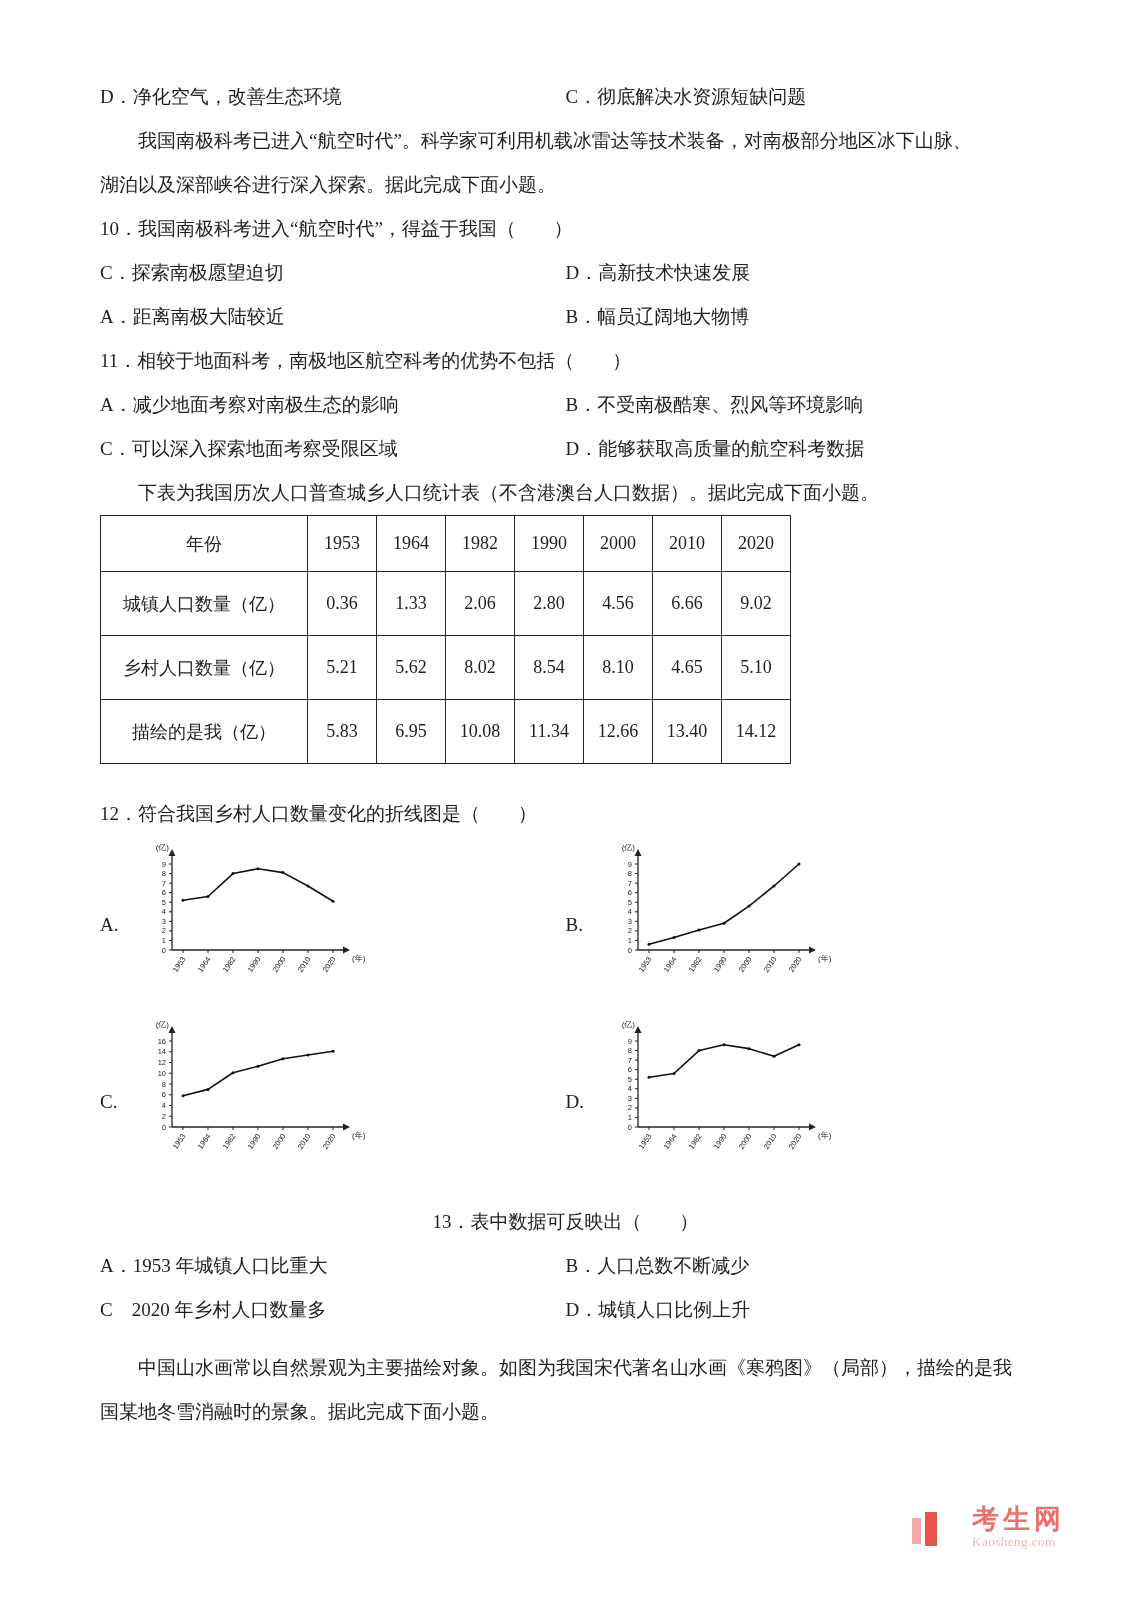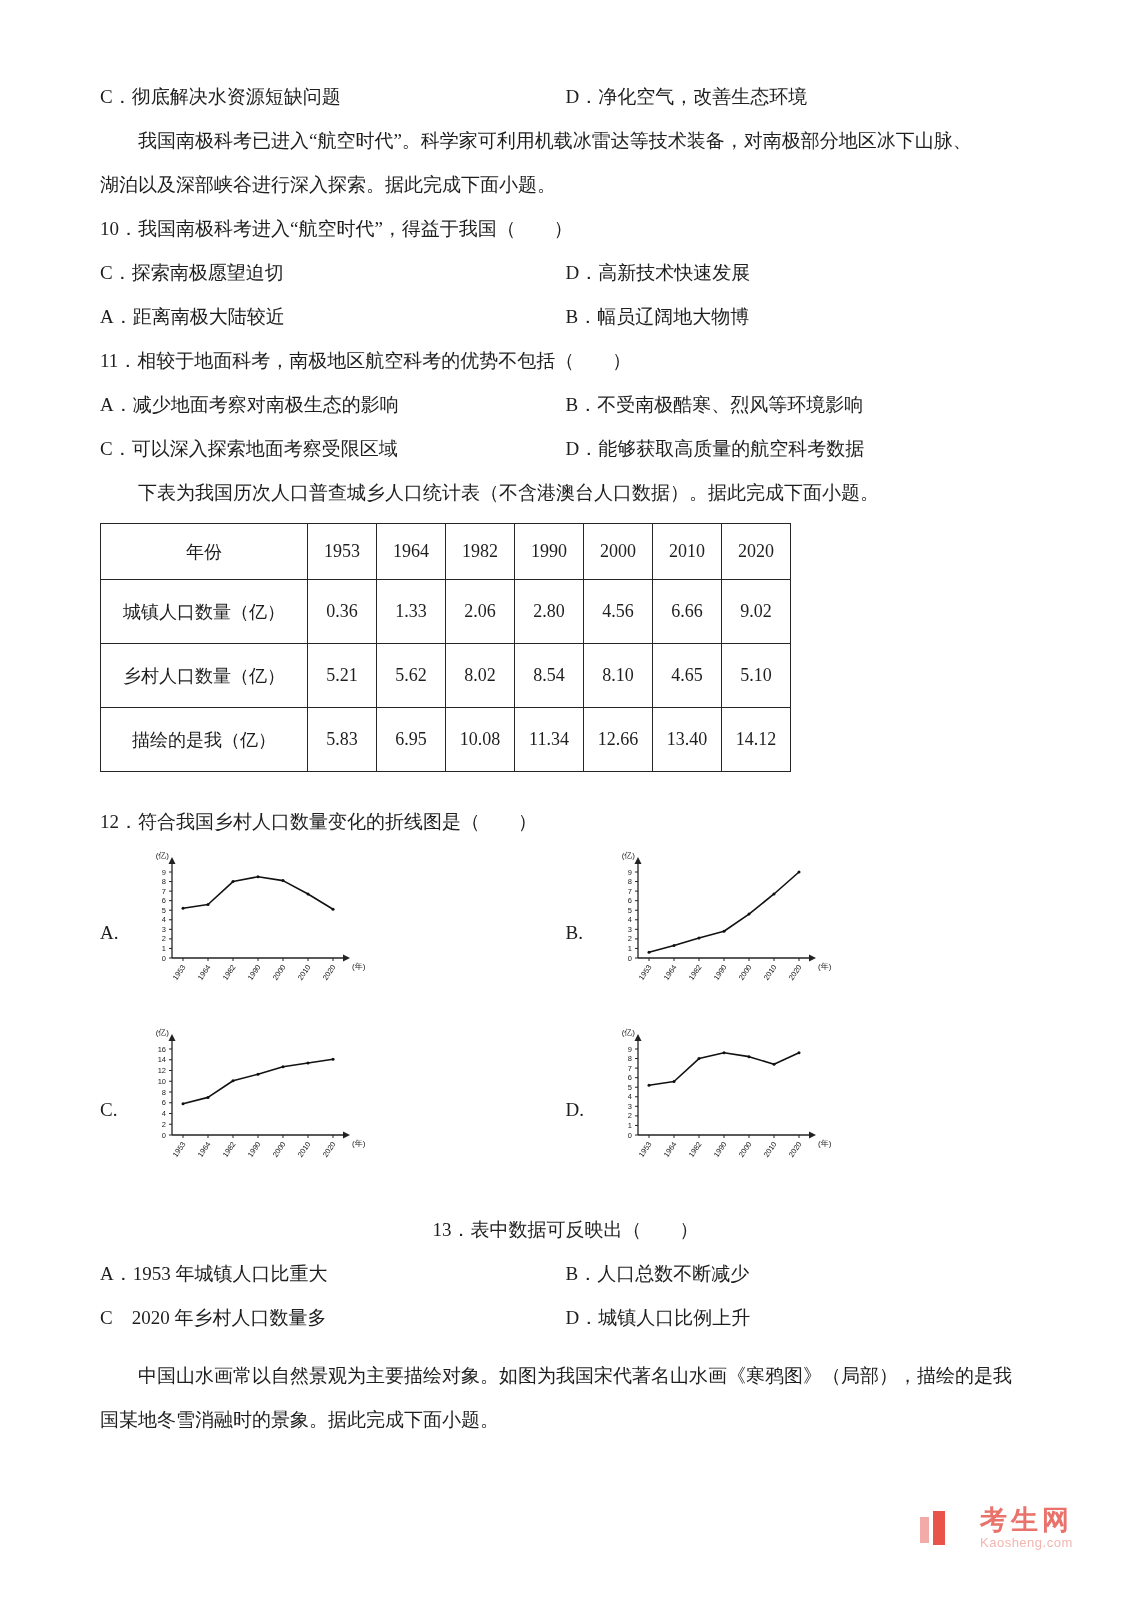"C．彻底解决水资源短缺问题" span.opt { order: before "D．净化空气，改善生态环境" -> after "D．净化空气，改善生态环境" }
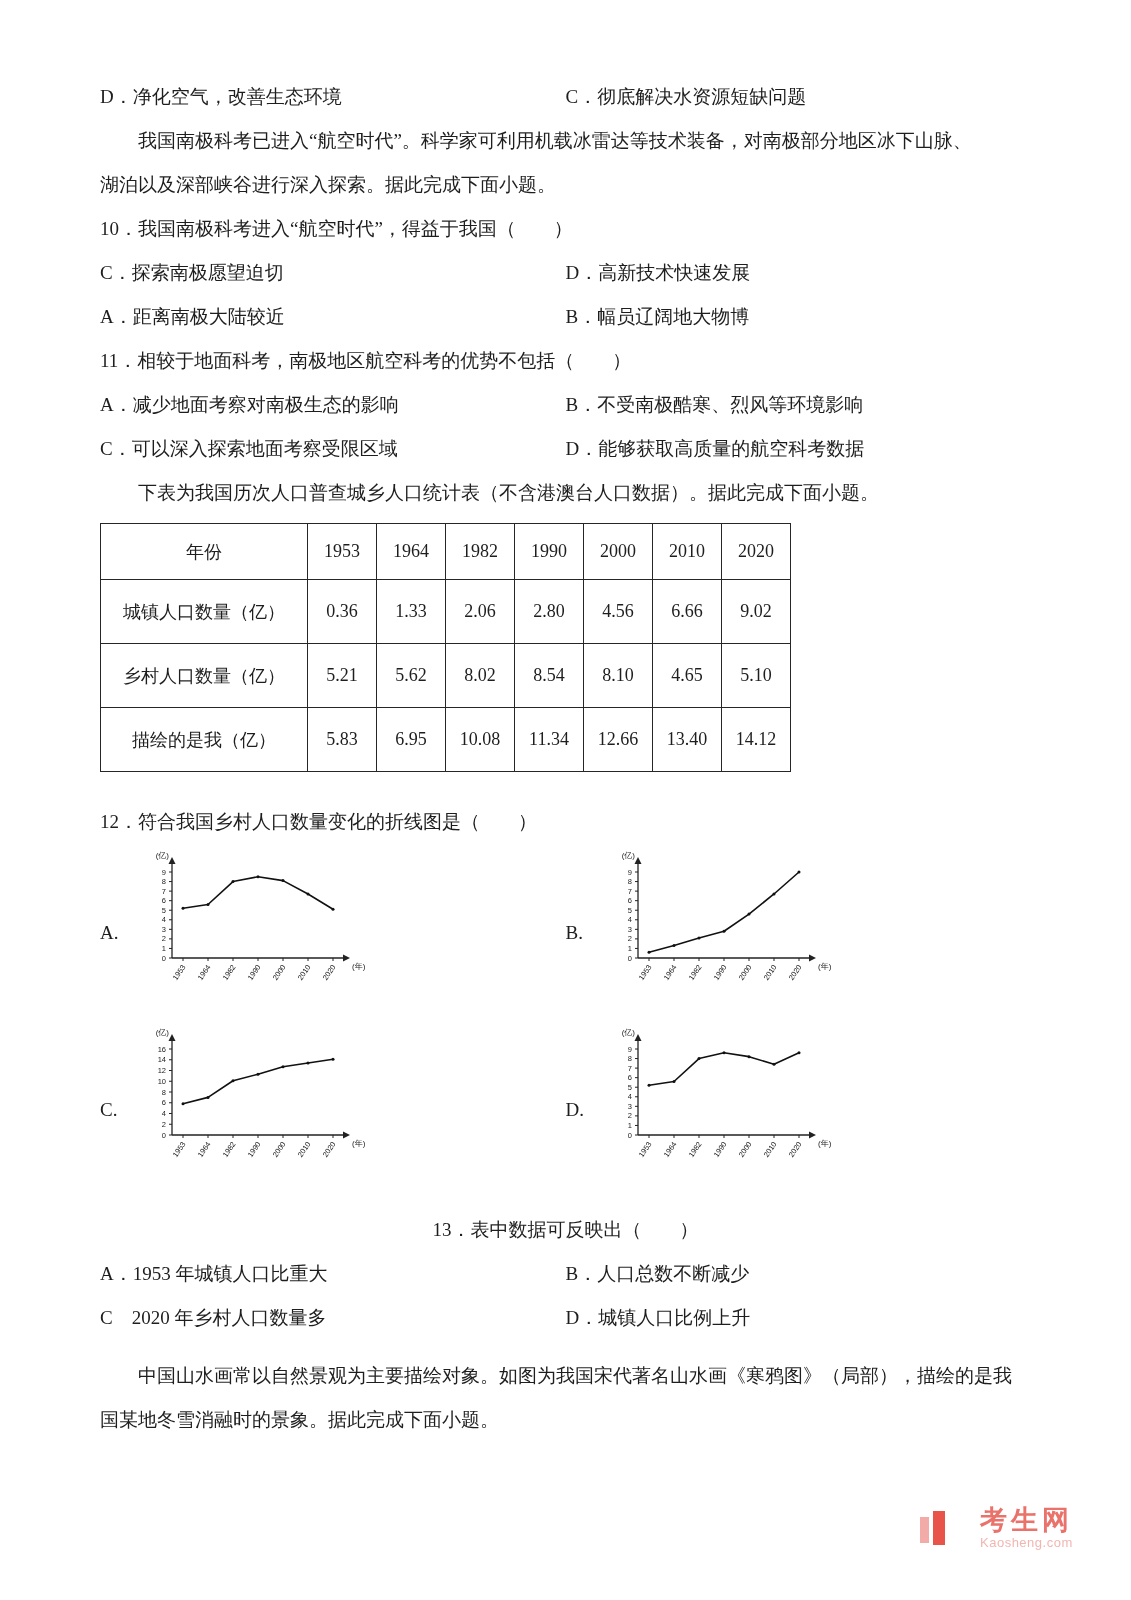"年份" table.pop { margin-top: 8px -> none }
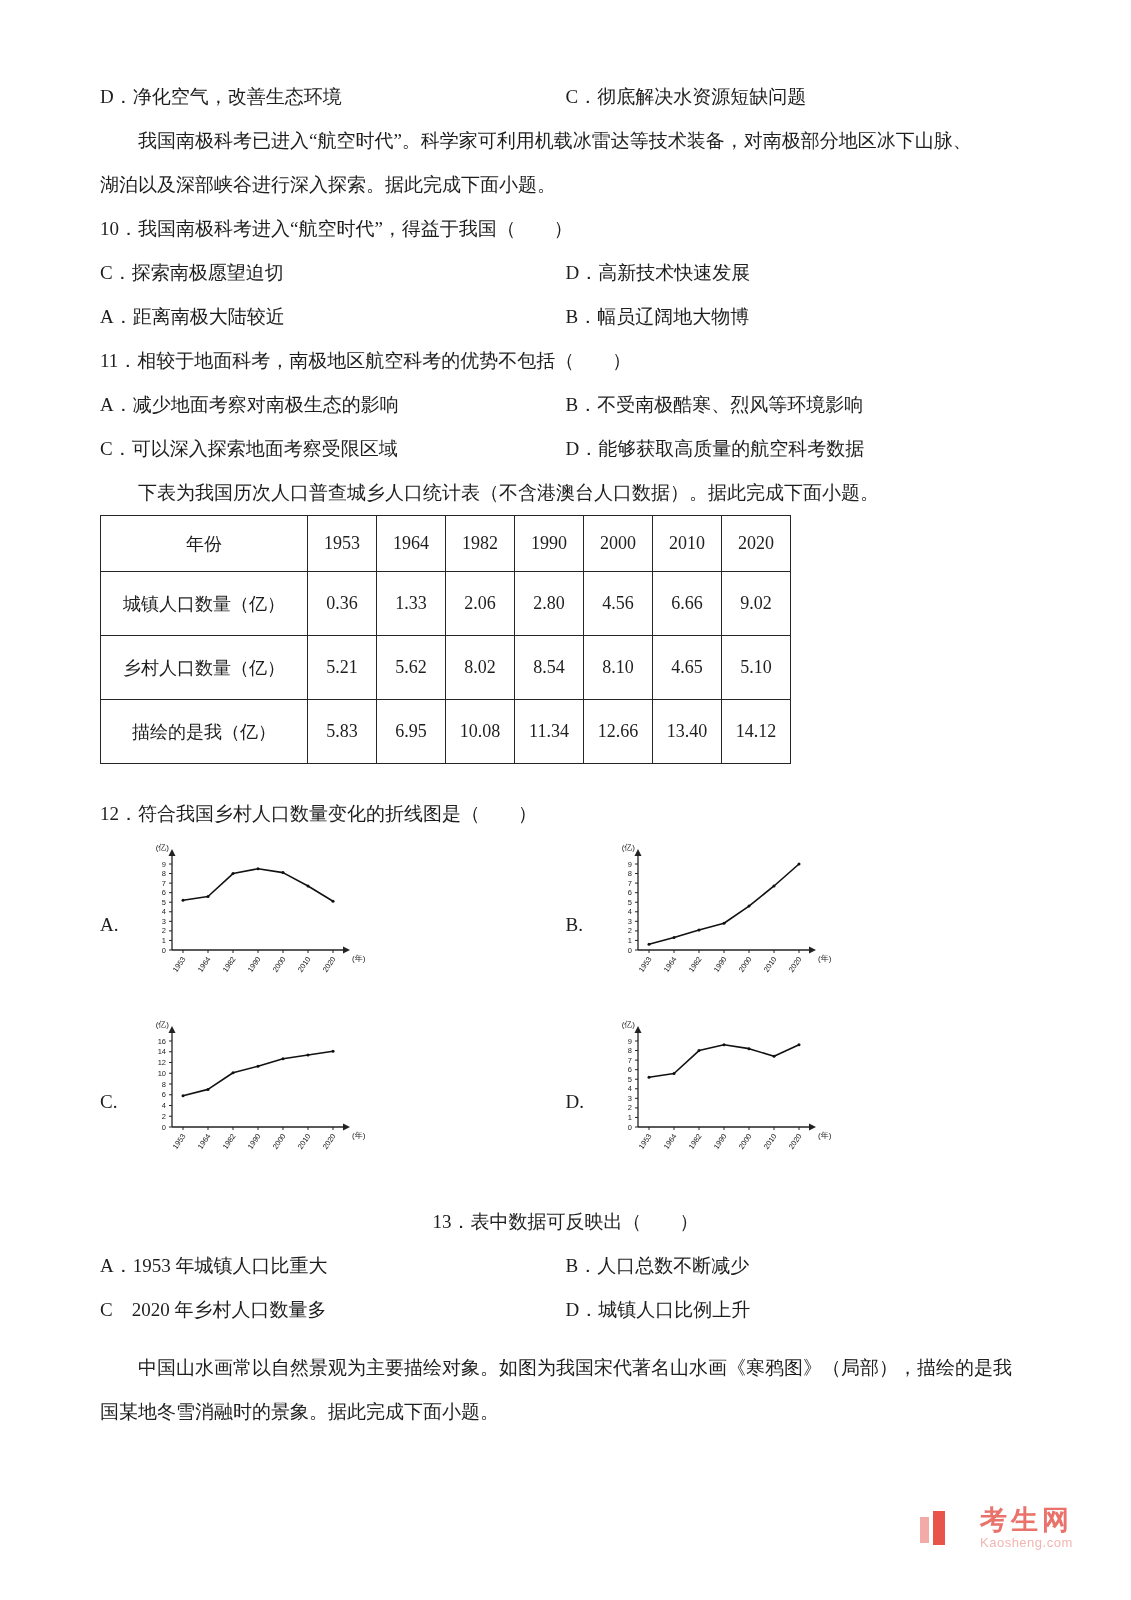"考生网" .watermark { align-items: flex-start -> center; right: 58px -> 66px }
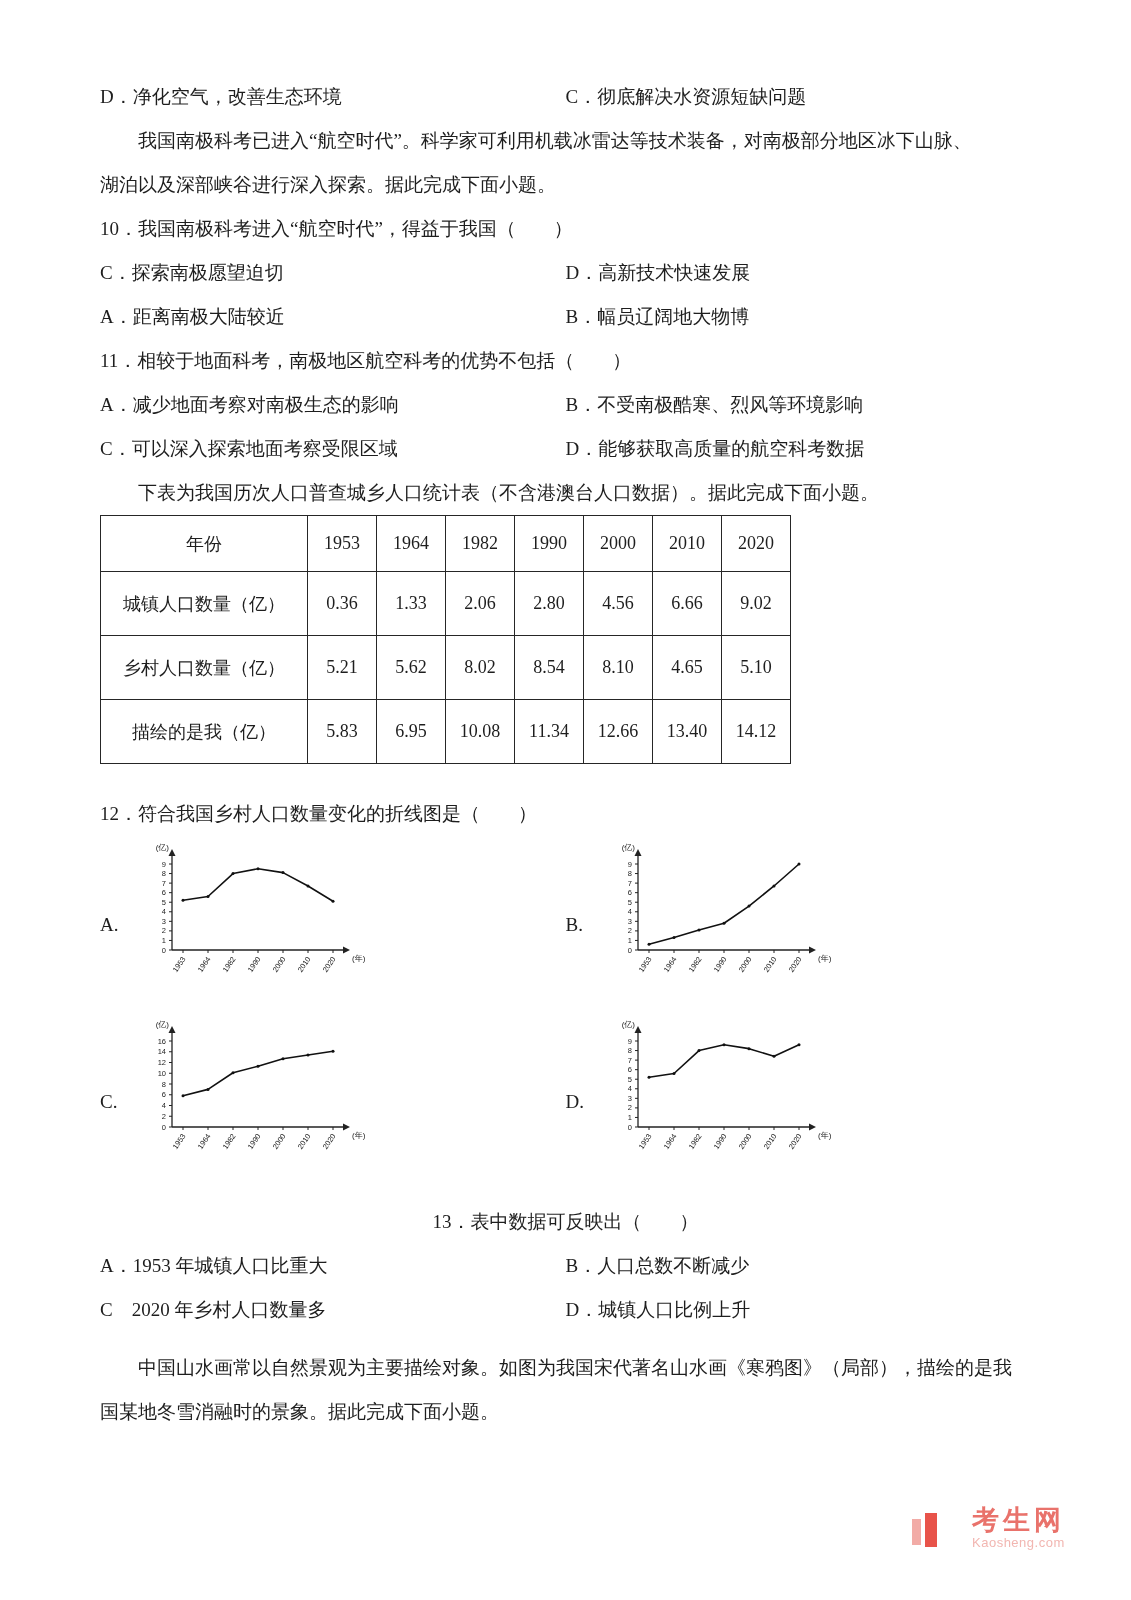"Kaosheng.com" .wm-url { font-family: Liberation Sans, sans-serif -> Liberation Serif, serif }
